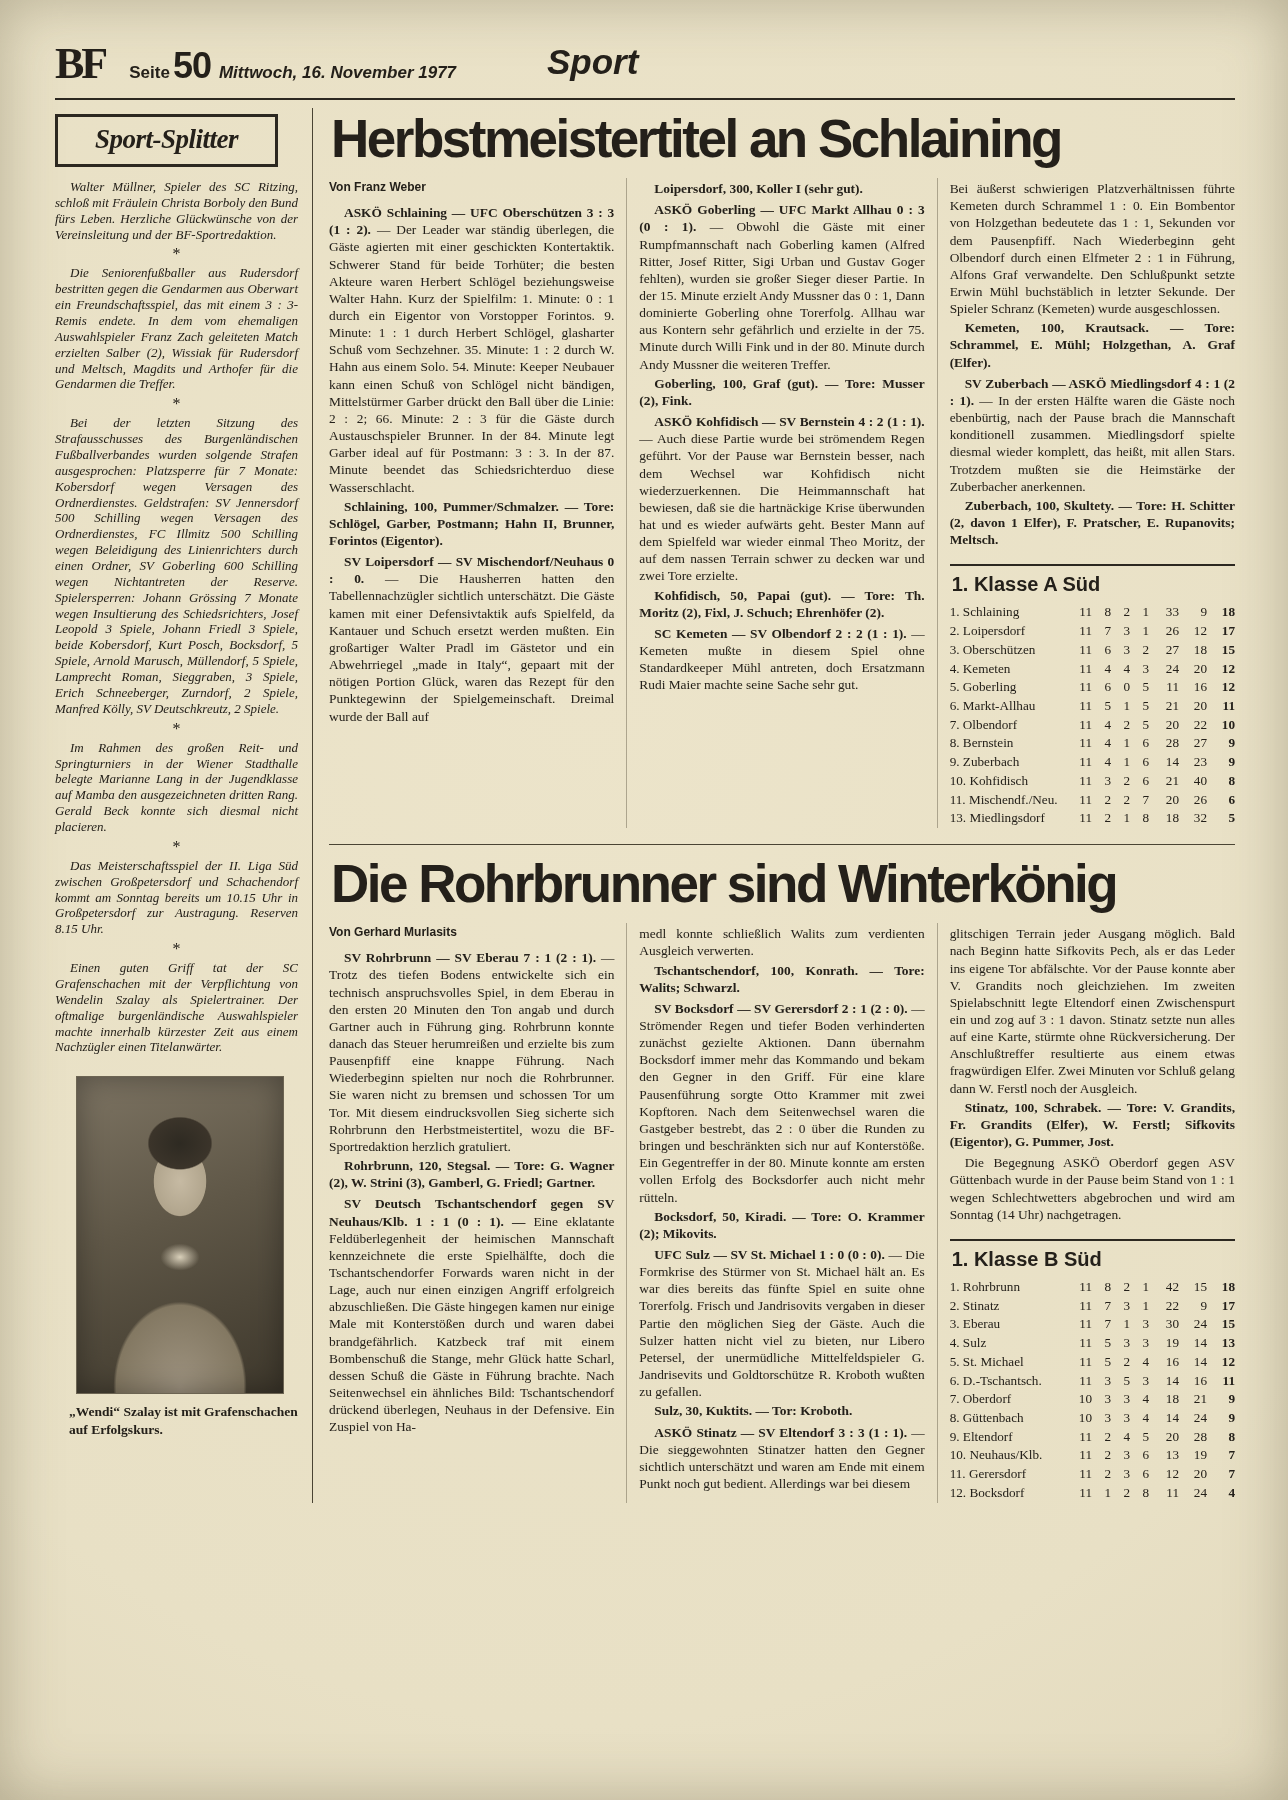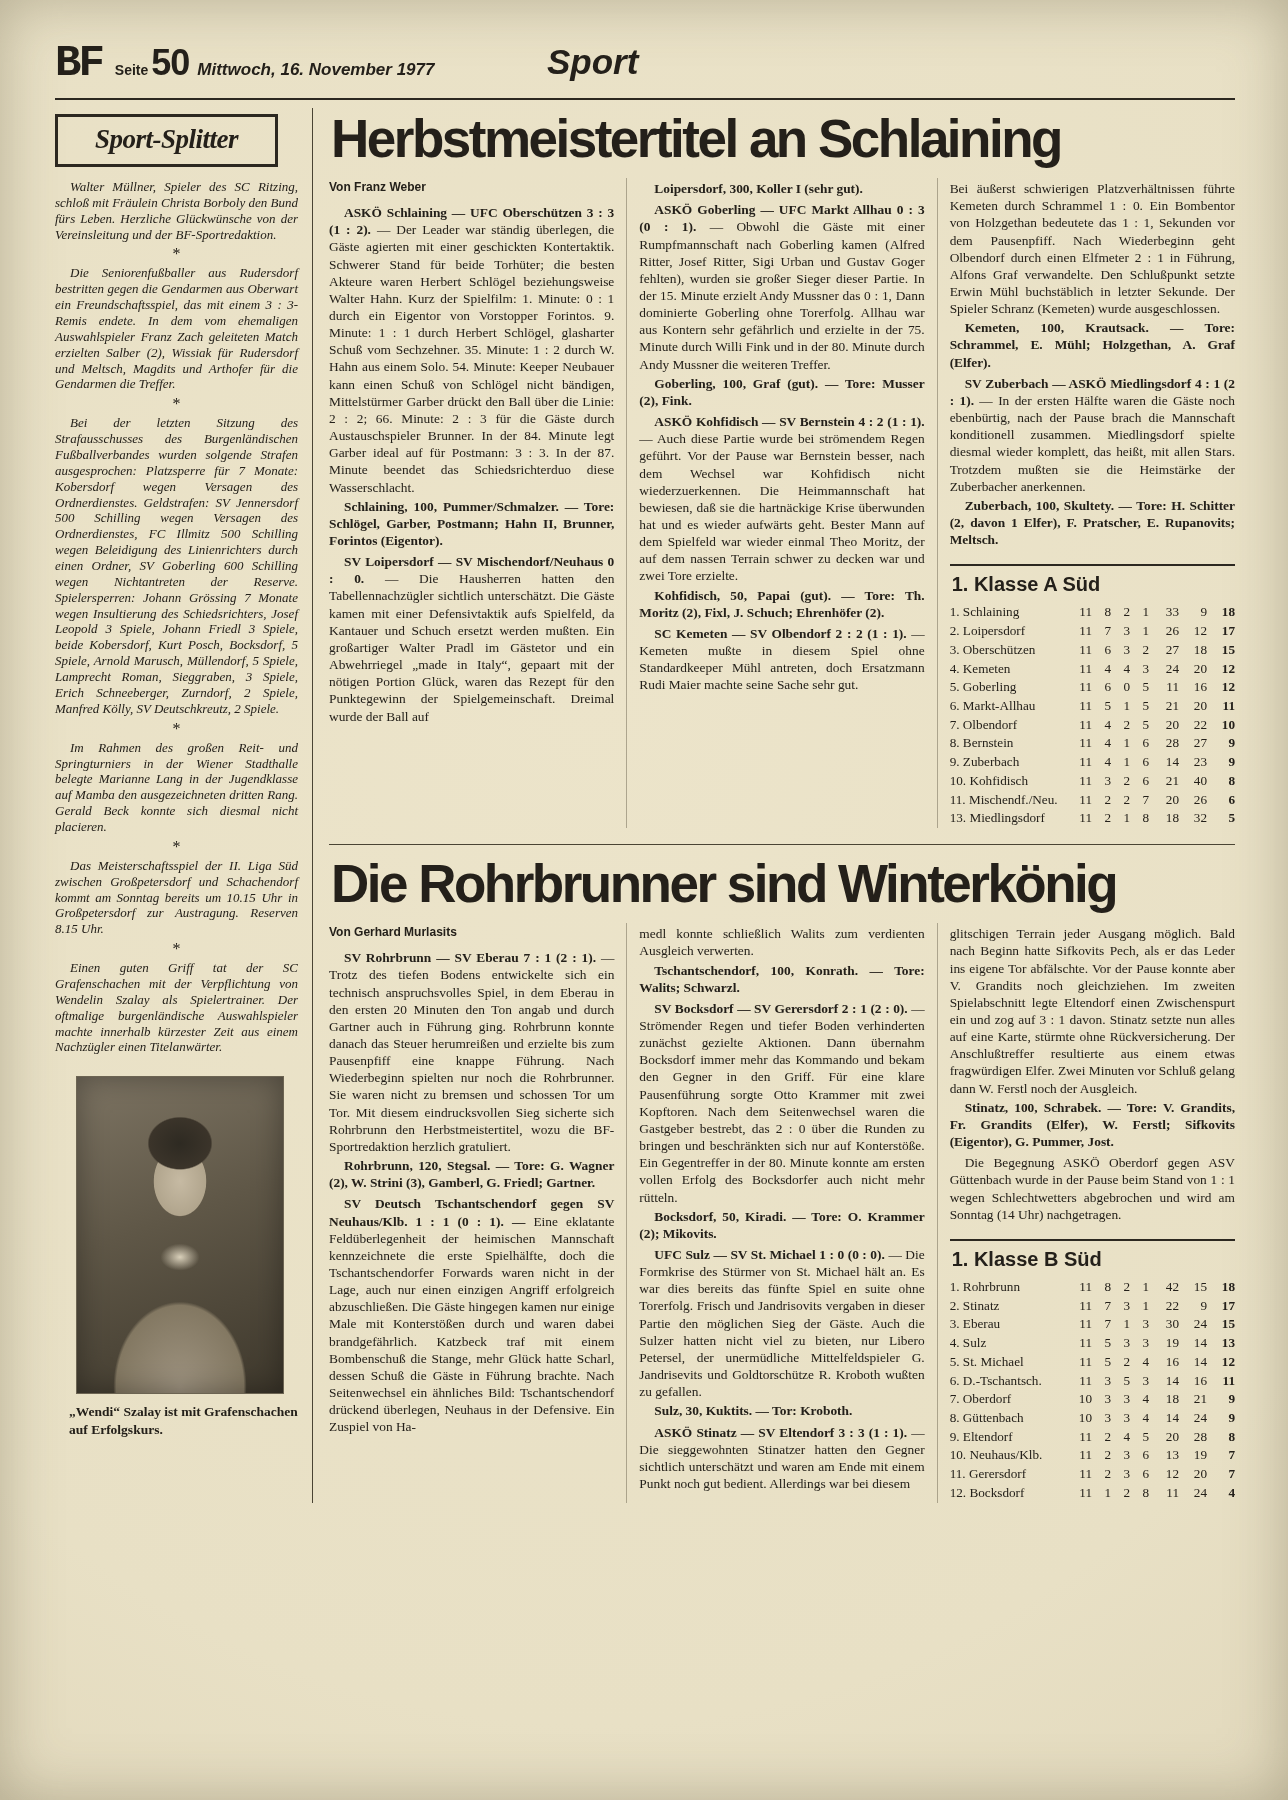"BF" .logo { font-family: Liberation Mono, monospace -> Liberation Serif, serif }
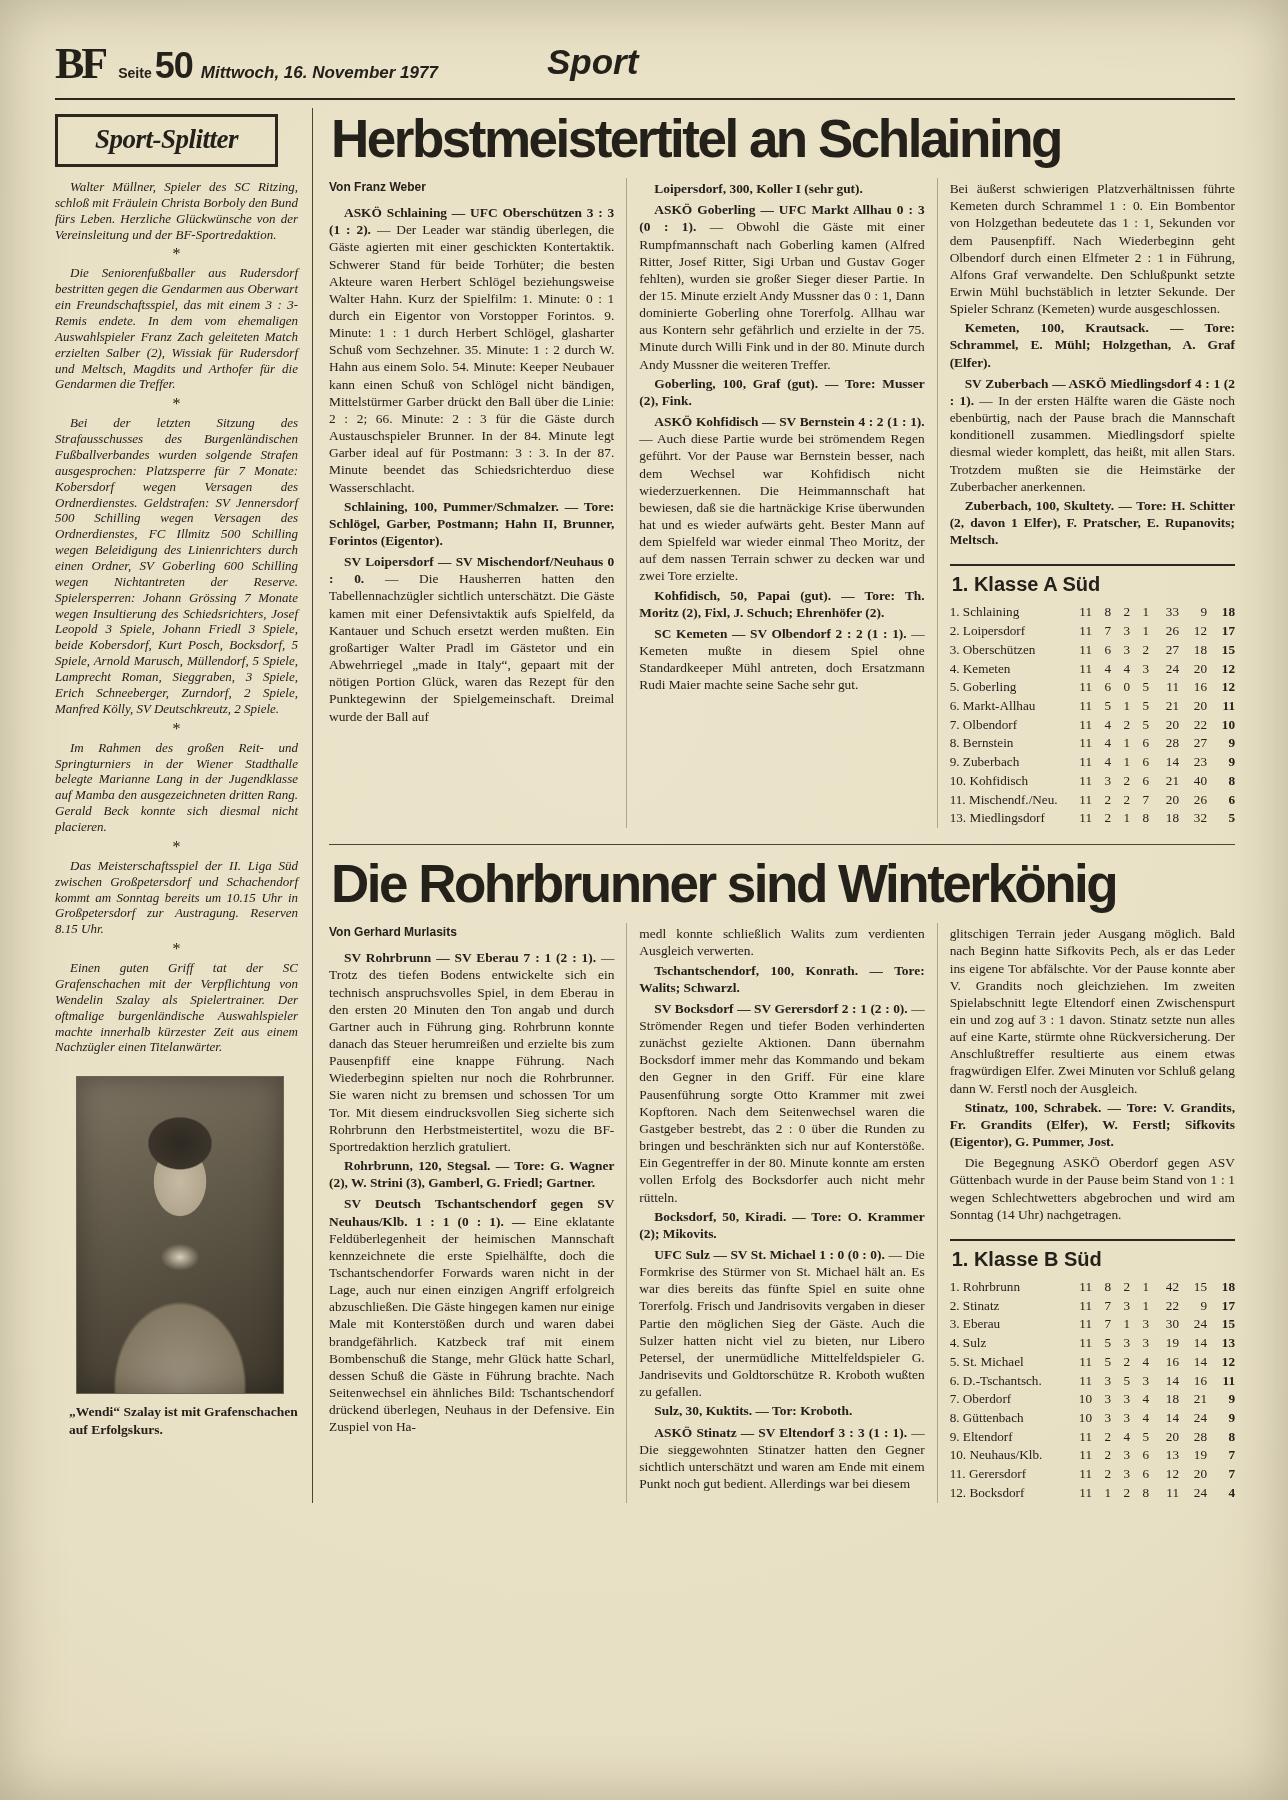"Seite" .page-word { font-size: 14px -> 17px; margin-left: 13px -> 24px }
